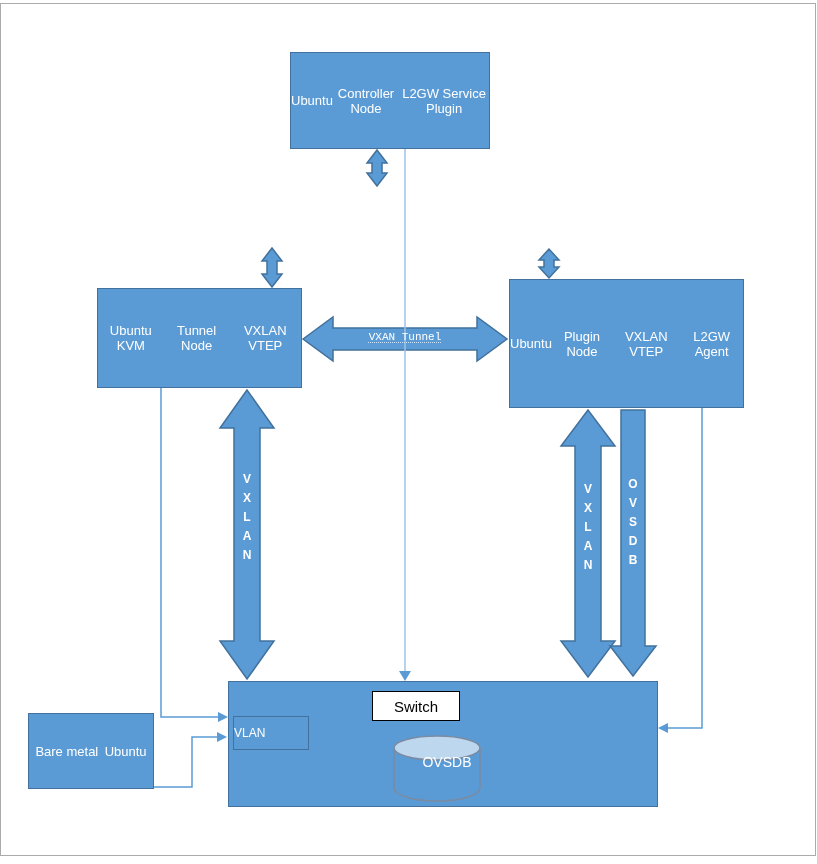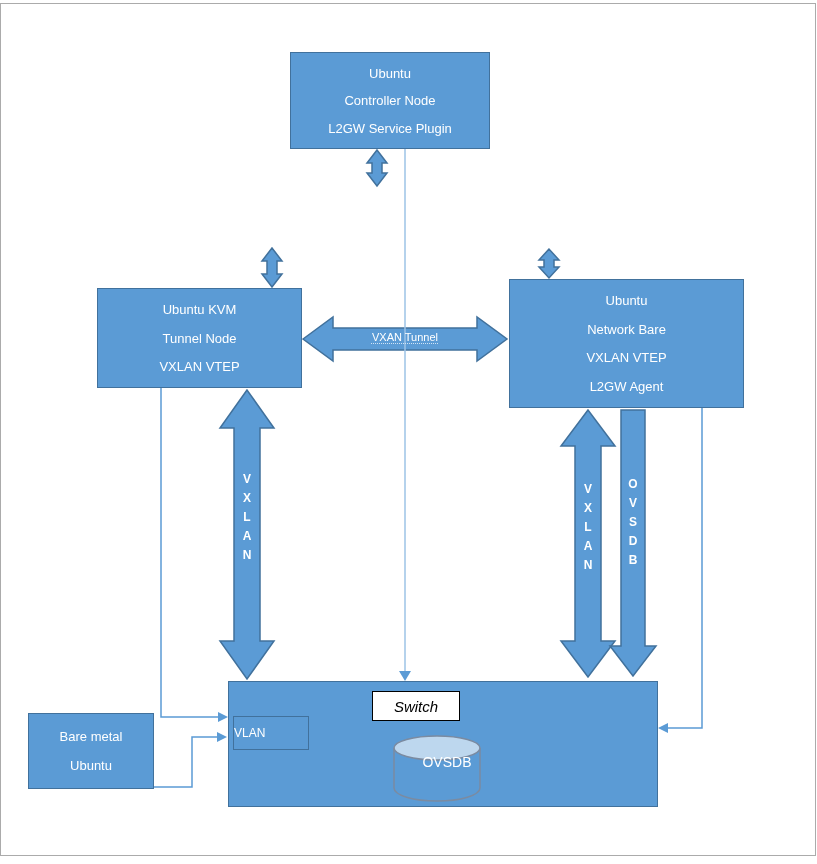"Ubuntu" .box { flex-direction: column -> none }
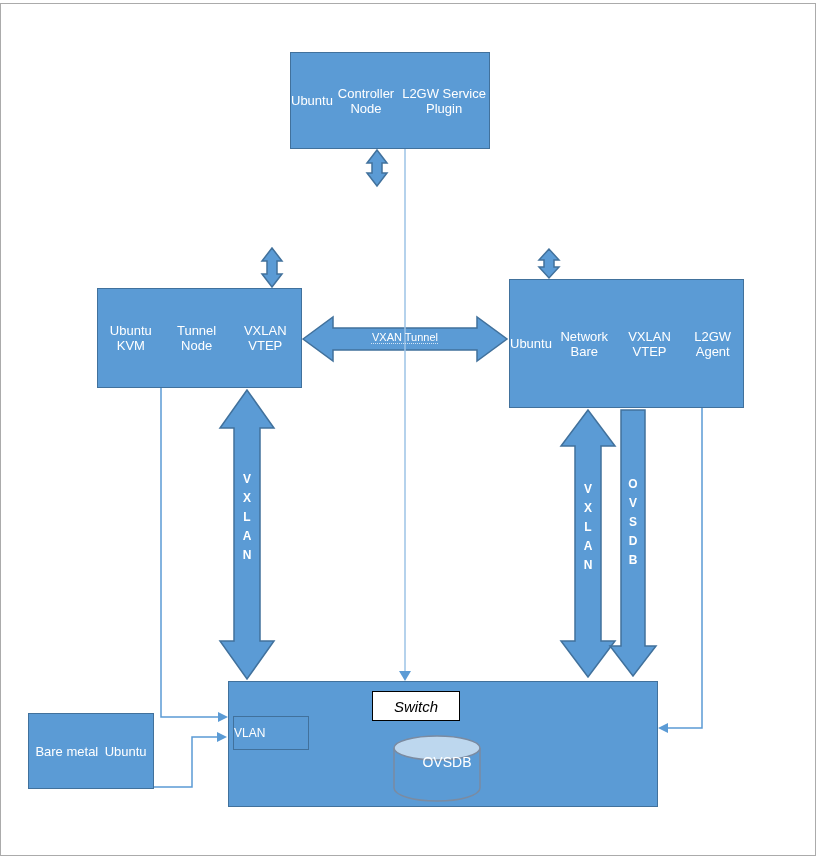"VXAN Tunnel" #tunnel-label { font-family: none -> Liberation Mono, monospace }
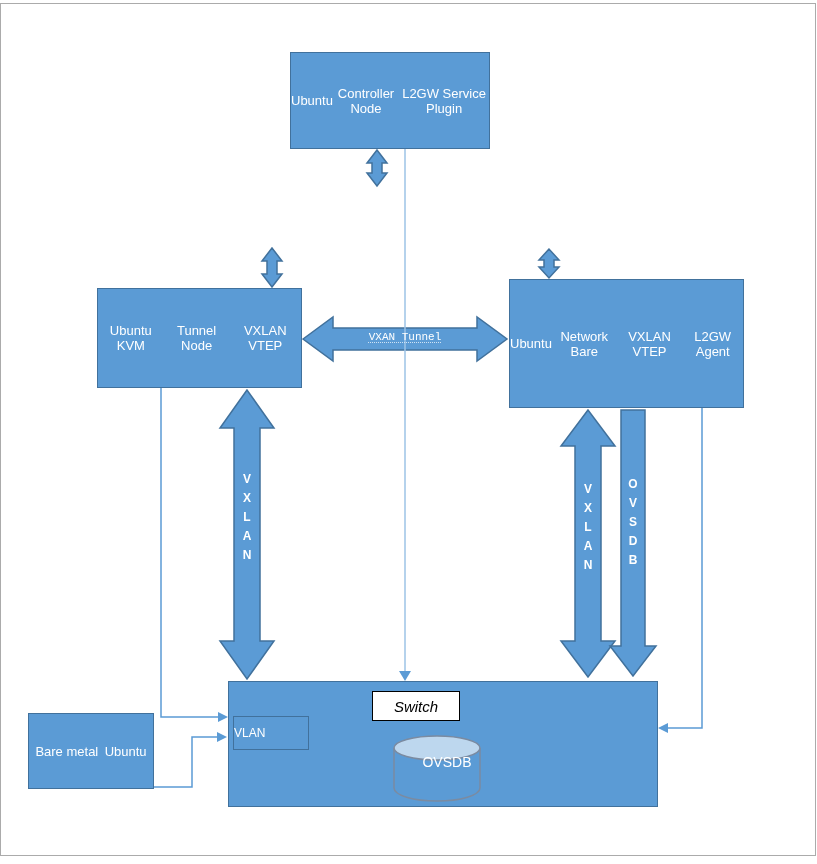"Network Bare" span { text: Network Bare -> Plugin Node }
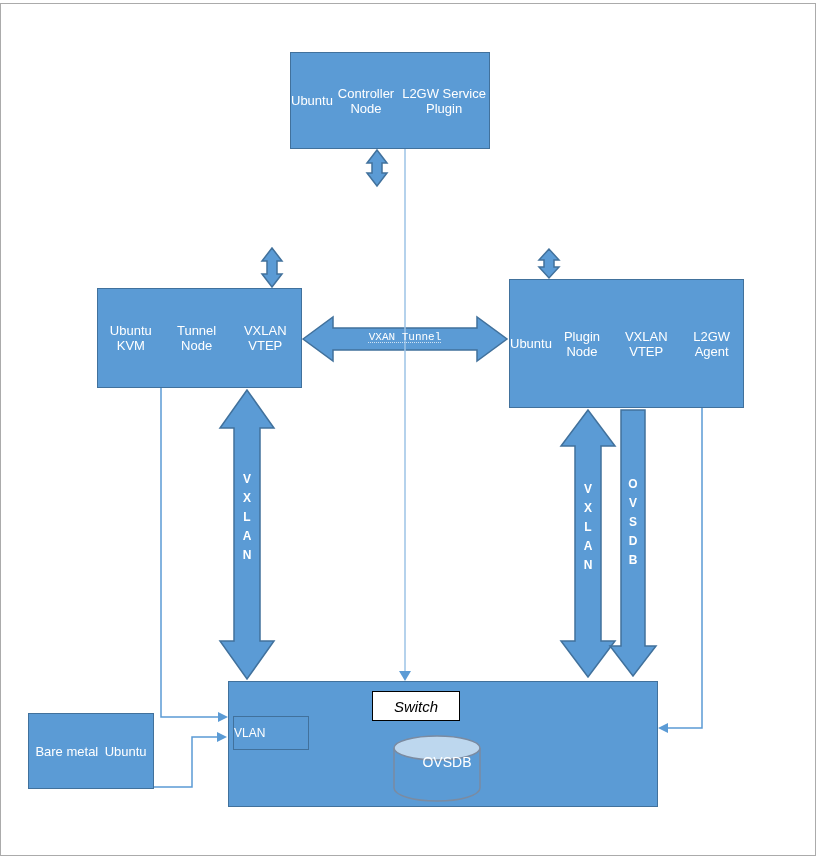"Switch" #switch-label { font-style: italic -> none }
